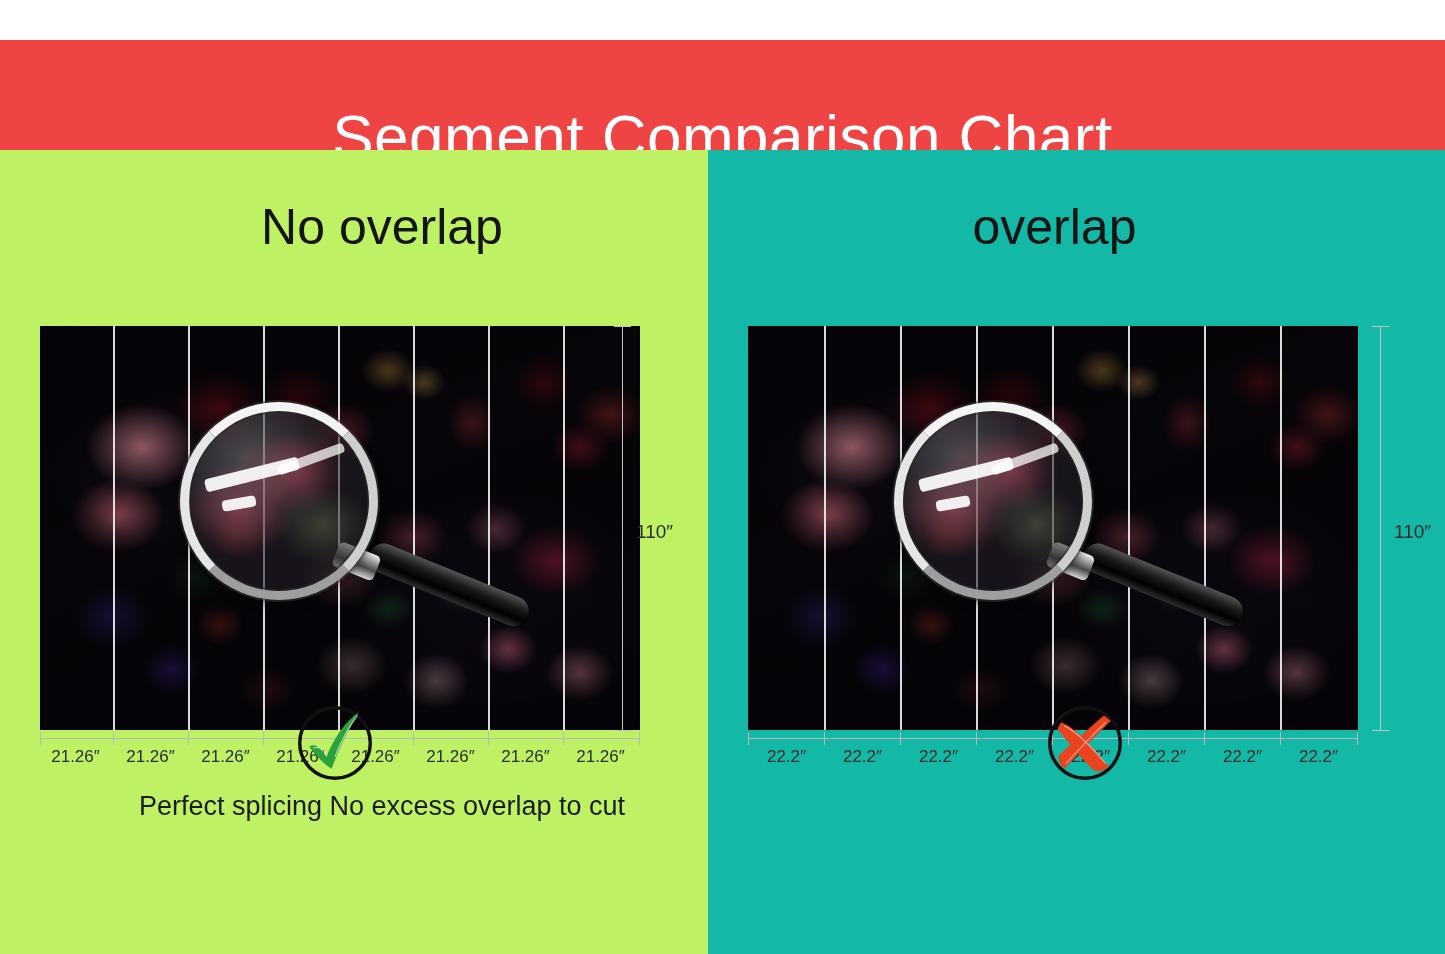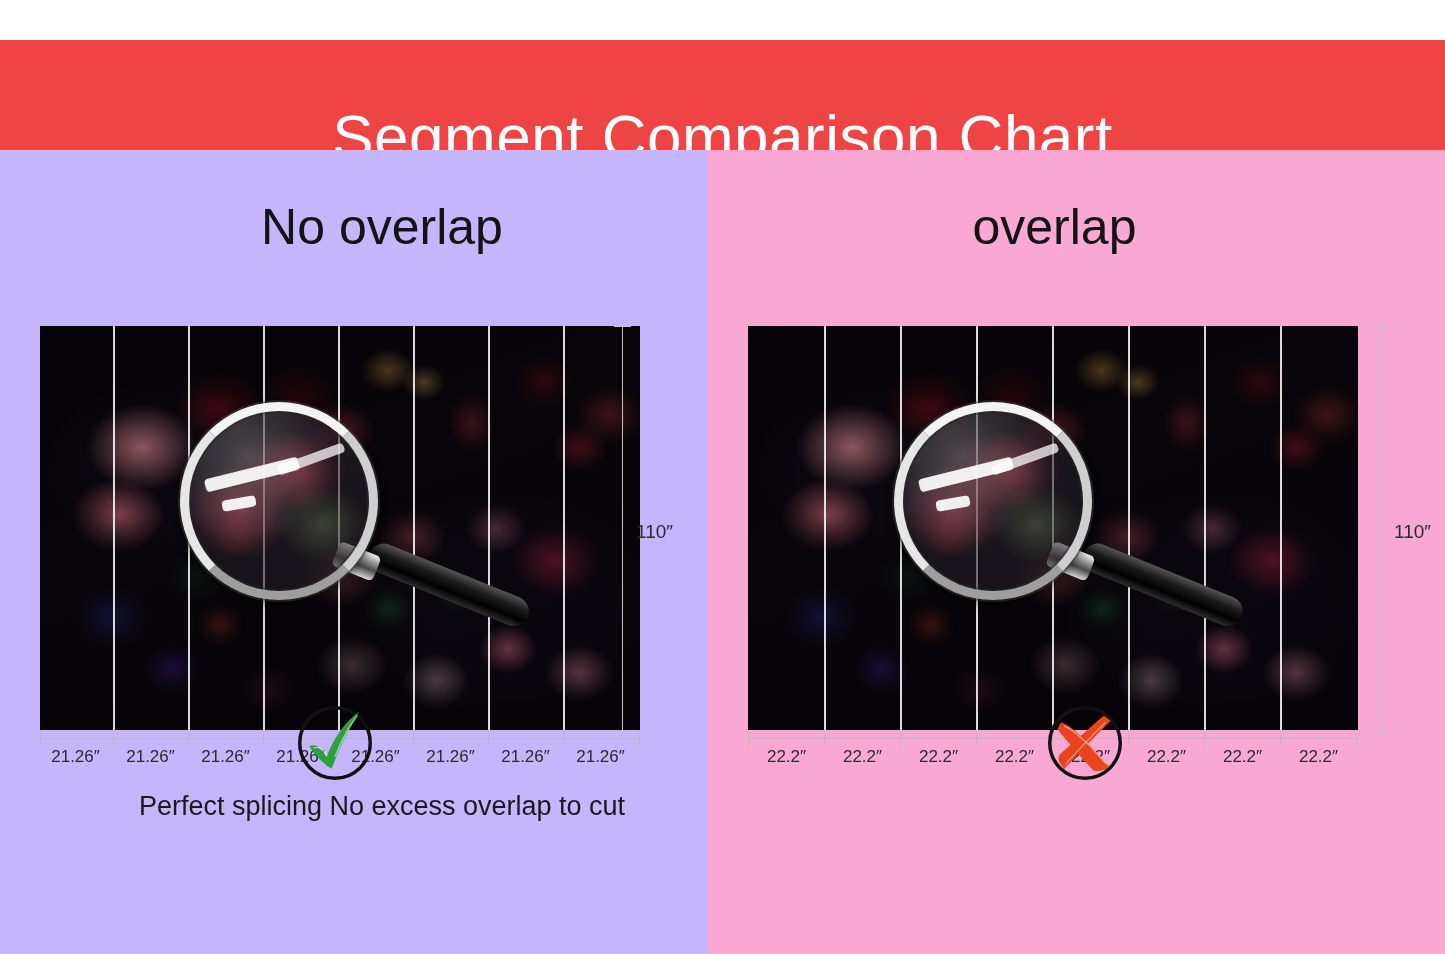"No overlap" #panel-left { background: #c4b5fd -> #bef264 }
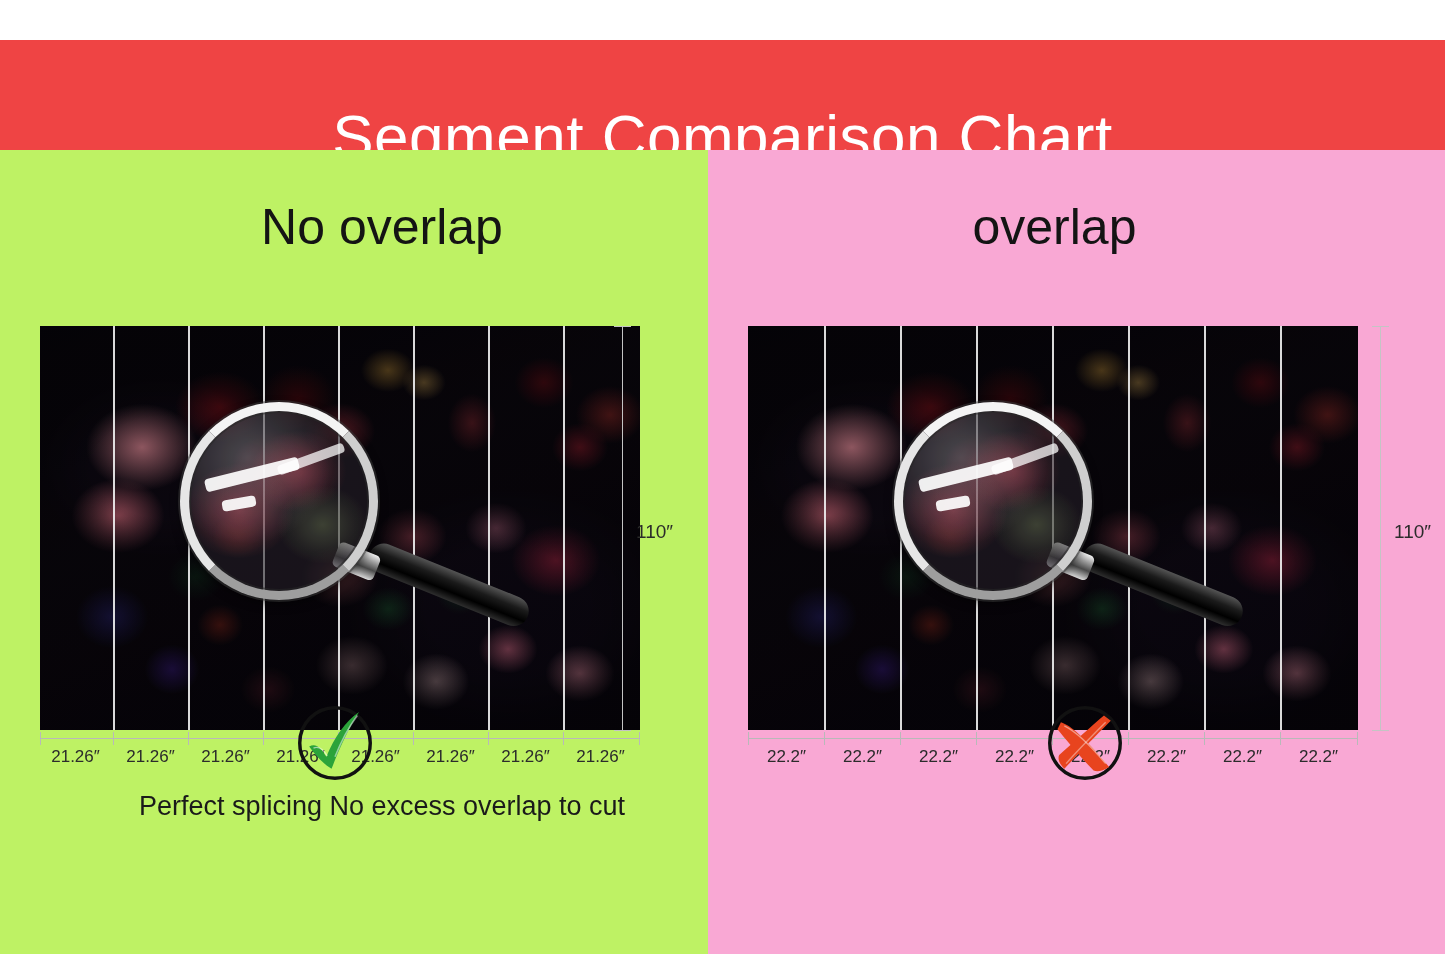"overlap" #panel-right { background: #f9a8d4 -> #14b8a6 }
